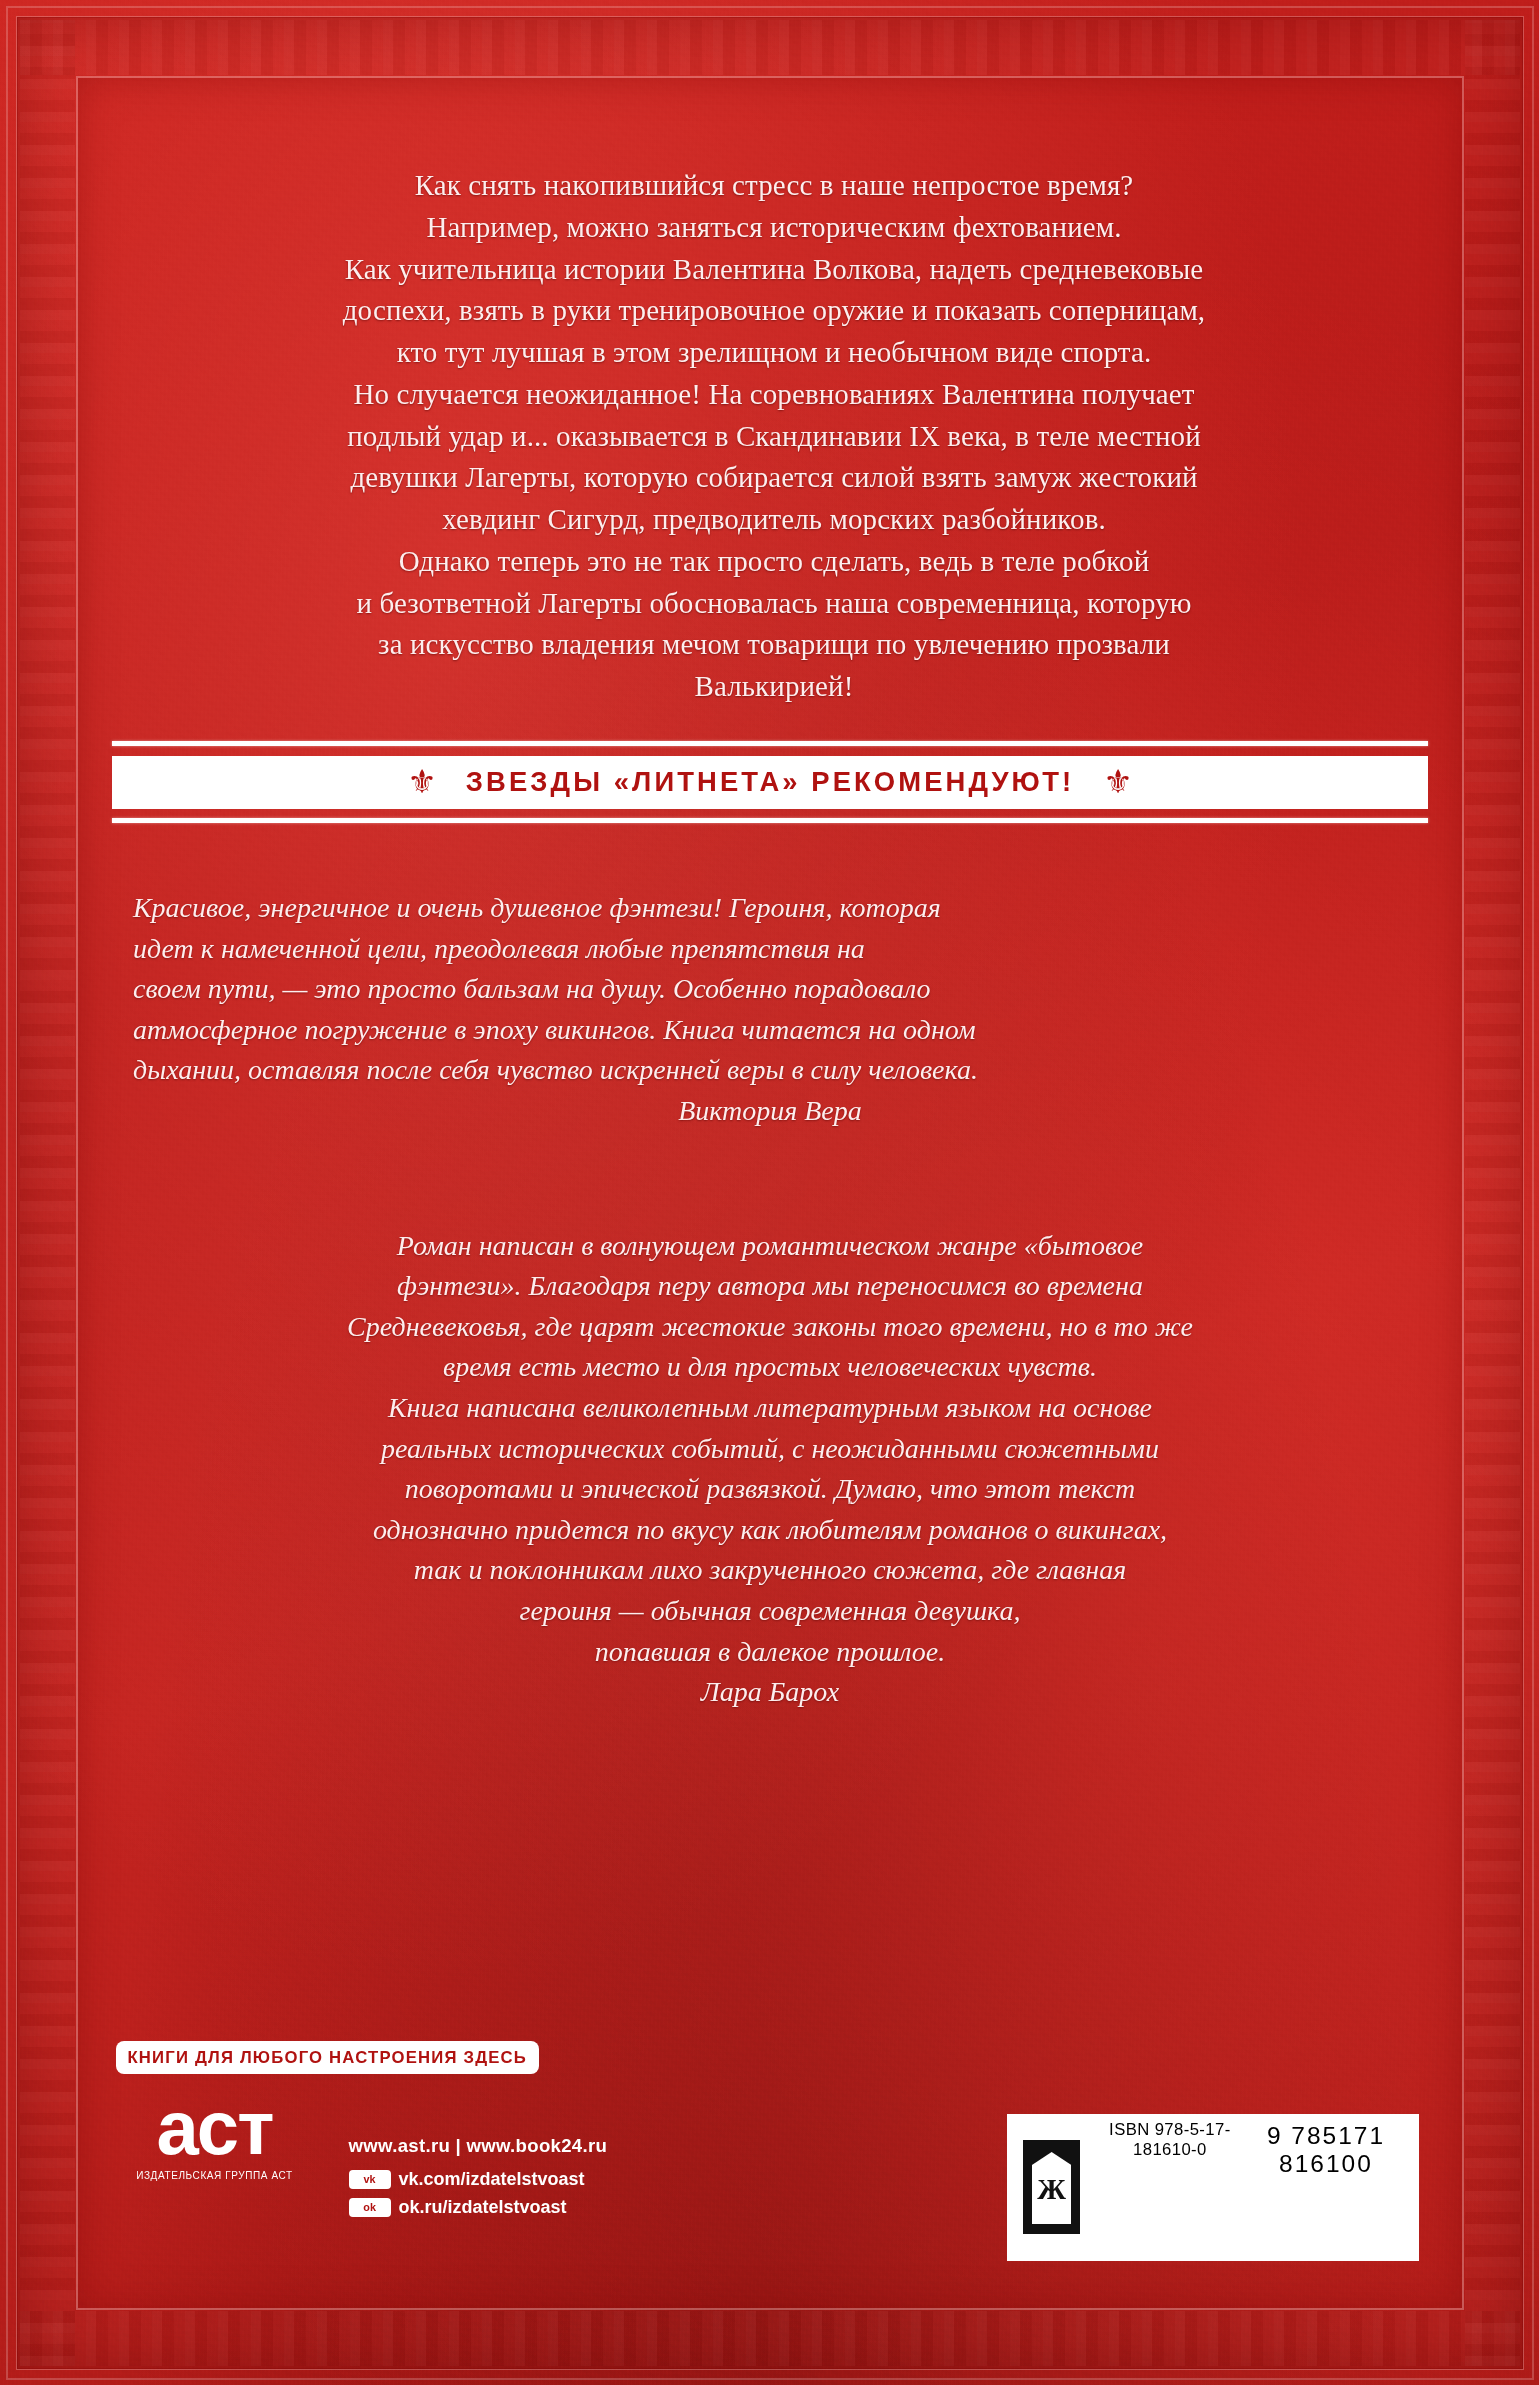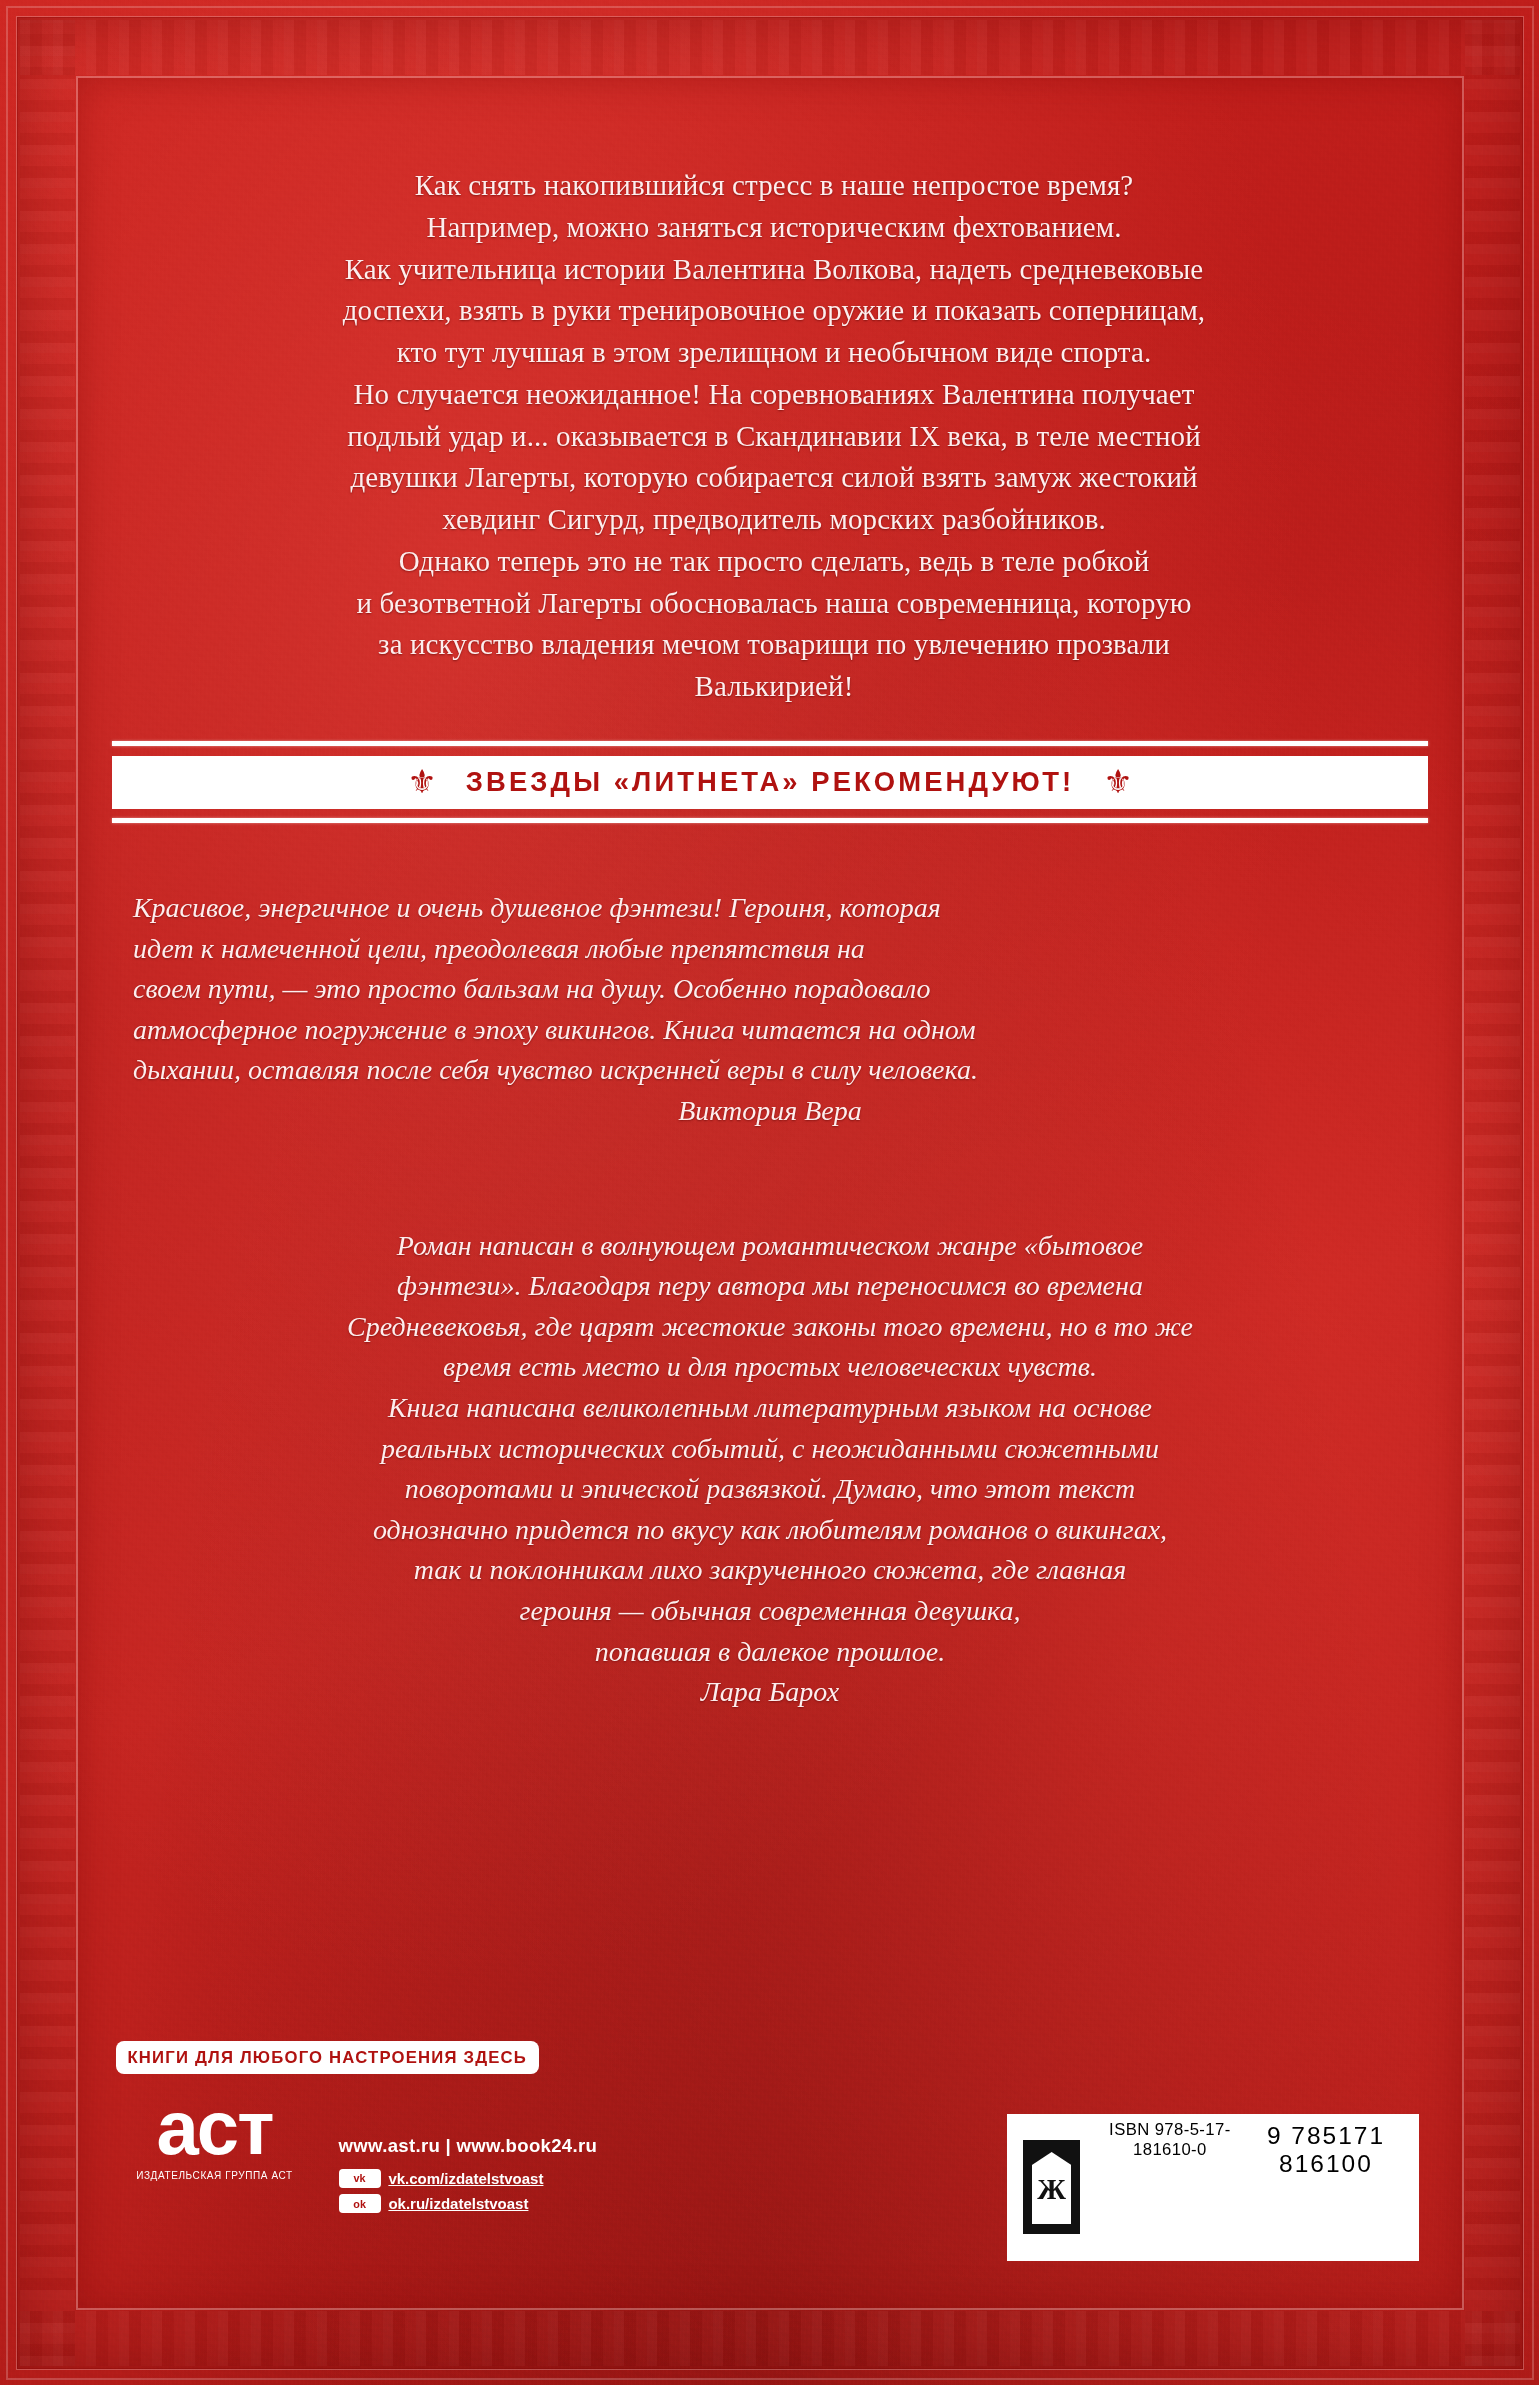"www.ast.ru | www.book24.ru" .links { left: 223px -> 233px }
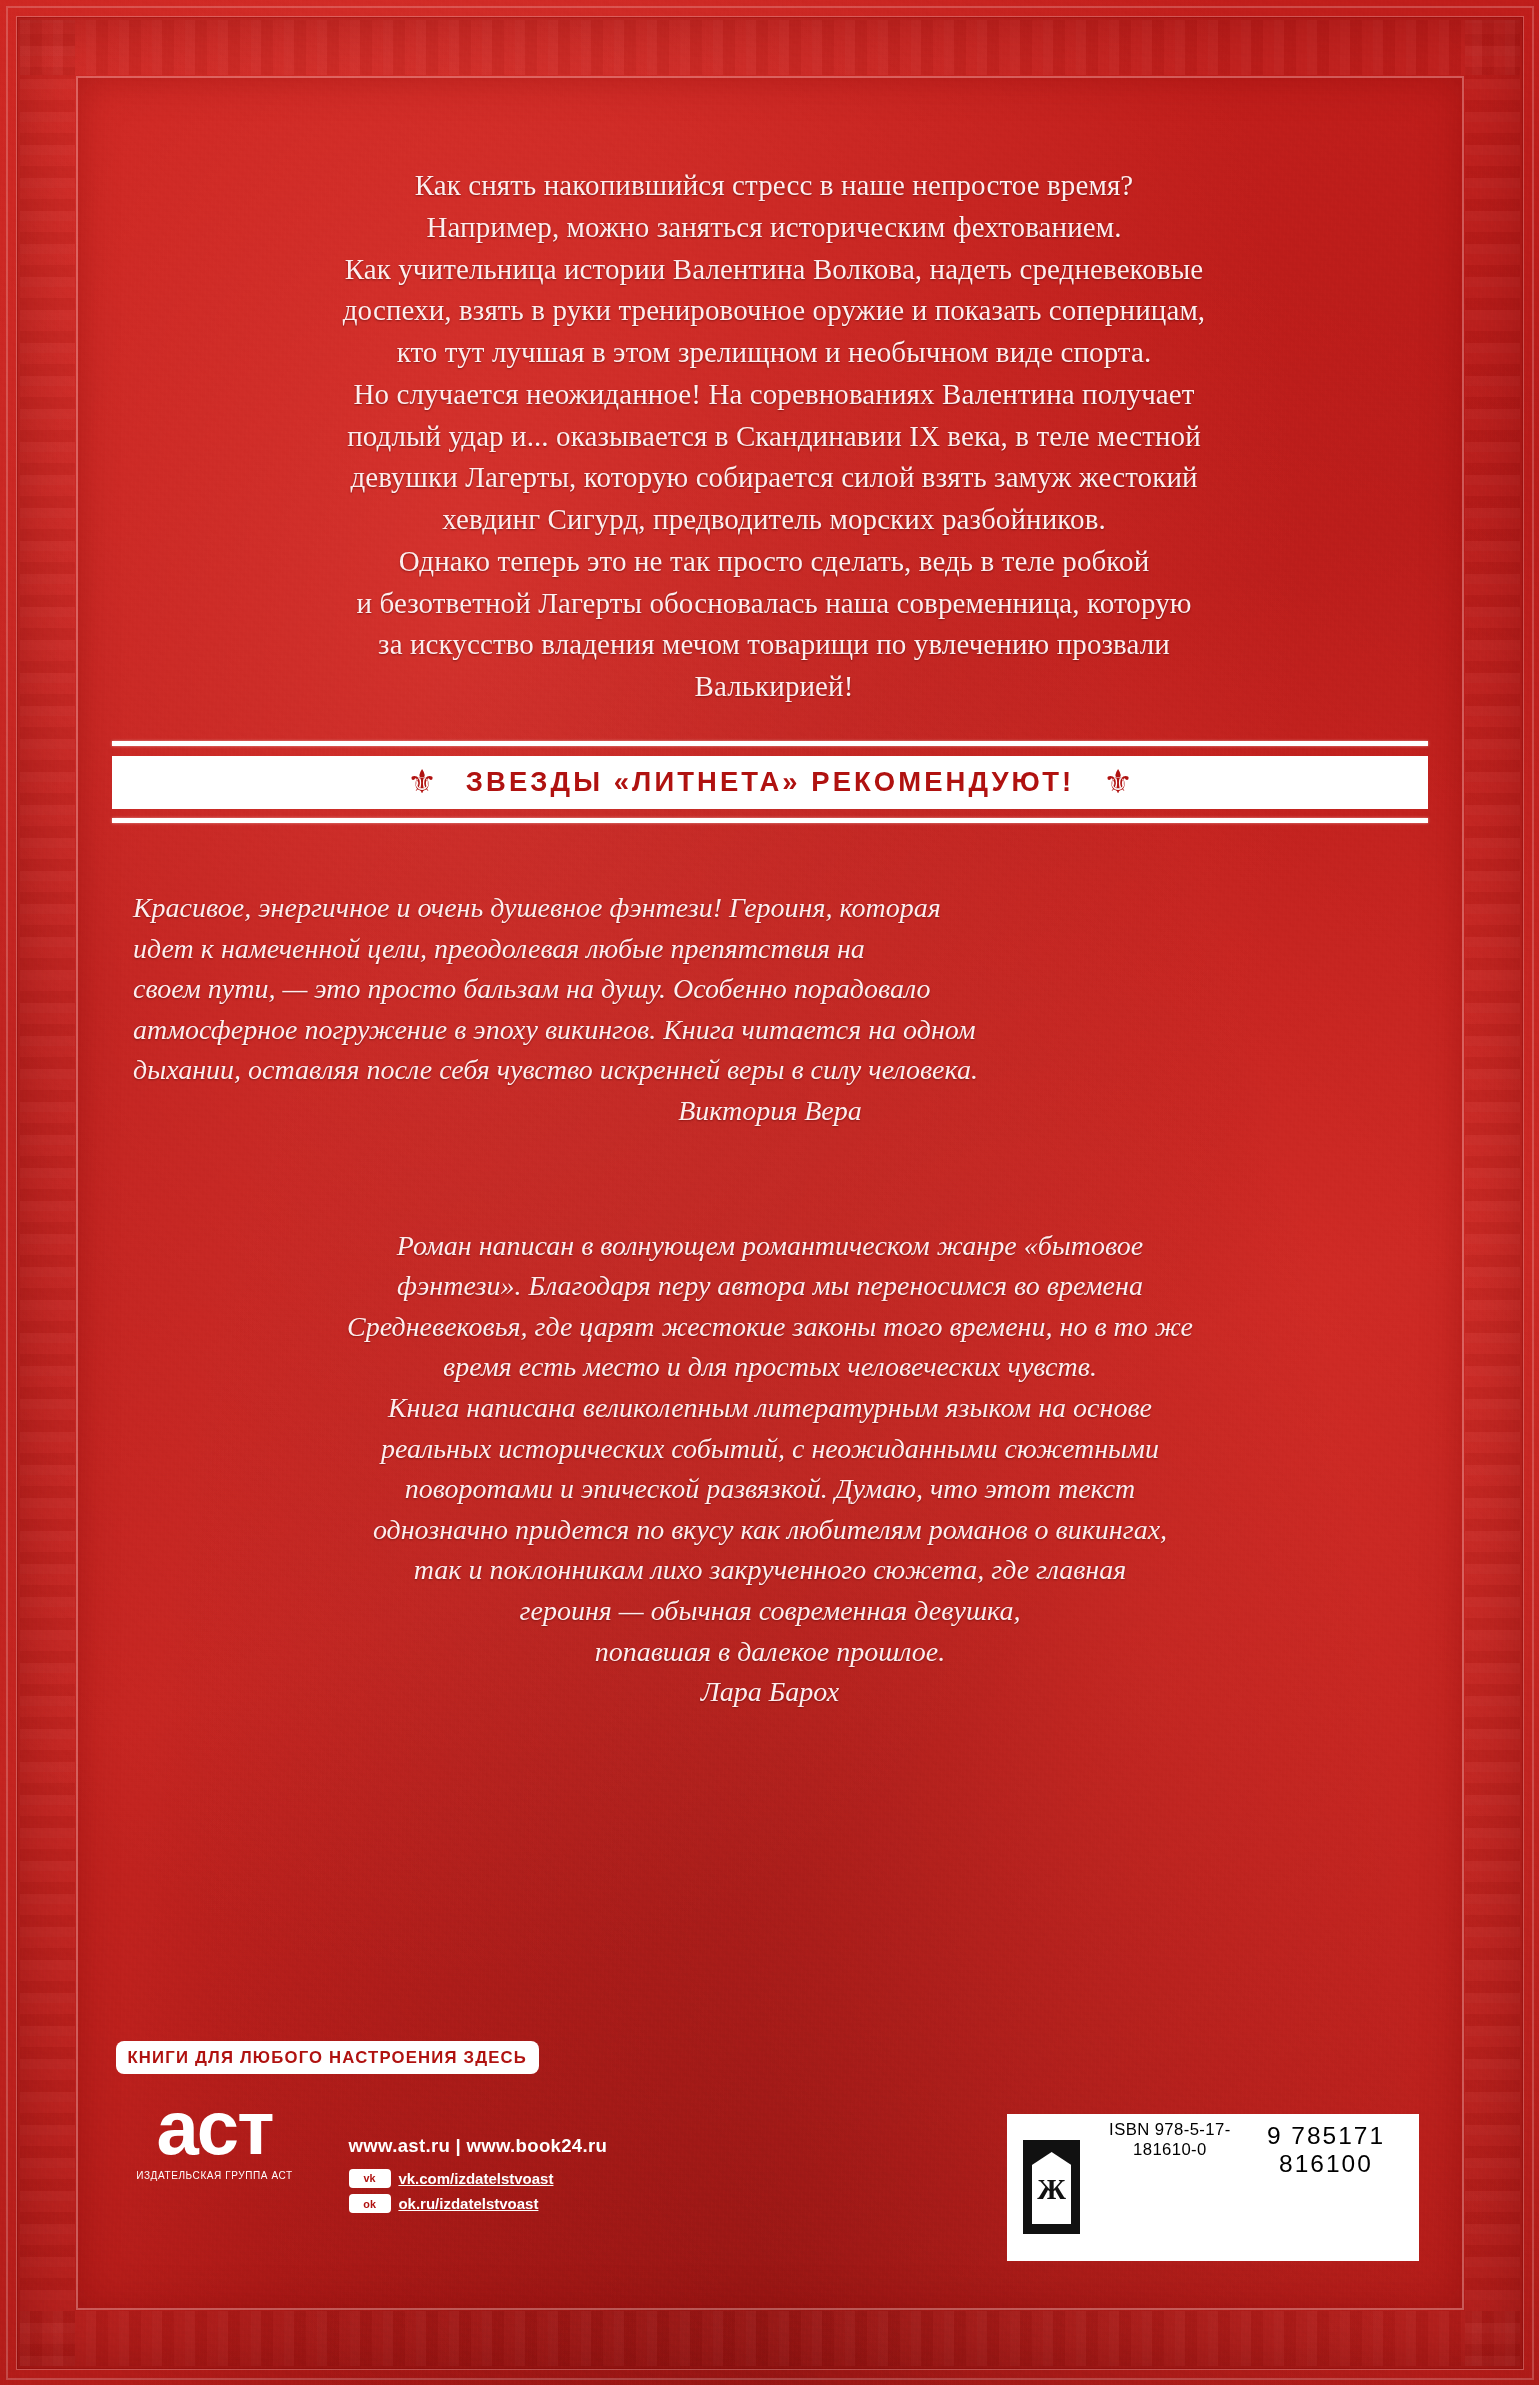"vk.com/izdatelstvoast" .social-text { font-size: 15px -> 18px; text-decoration: underline -> none }
